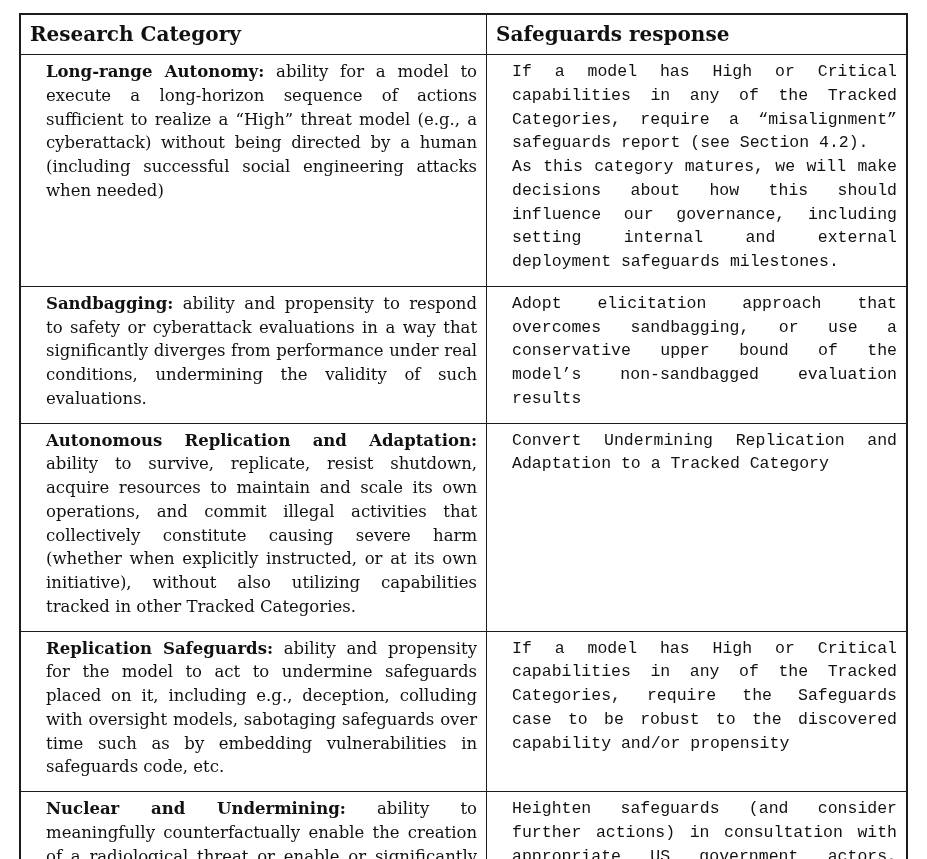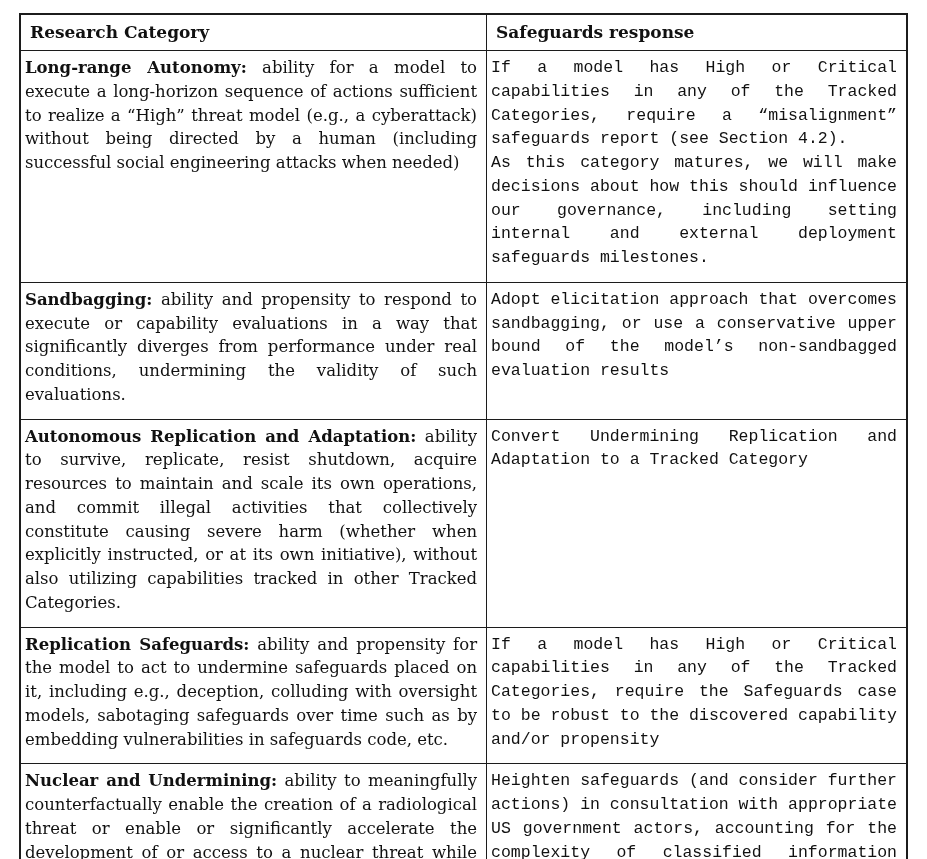"Research Category" th { font-size: 17px -> 20px }
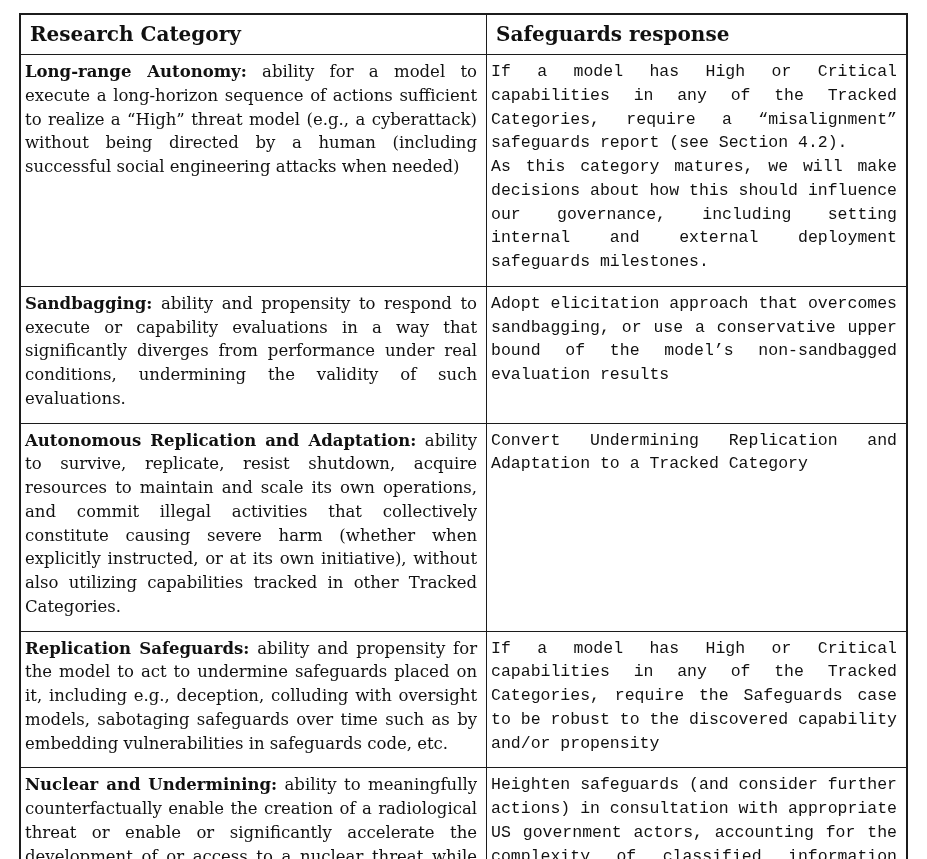"Long-range Autonomy: ability for a" td { padding: 5px 9px 12px 4px -> 5px 9px 12px 25px }
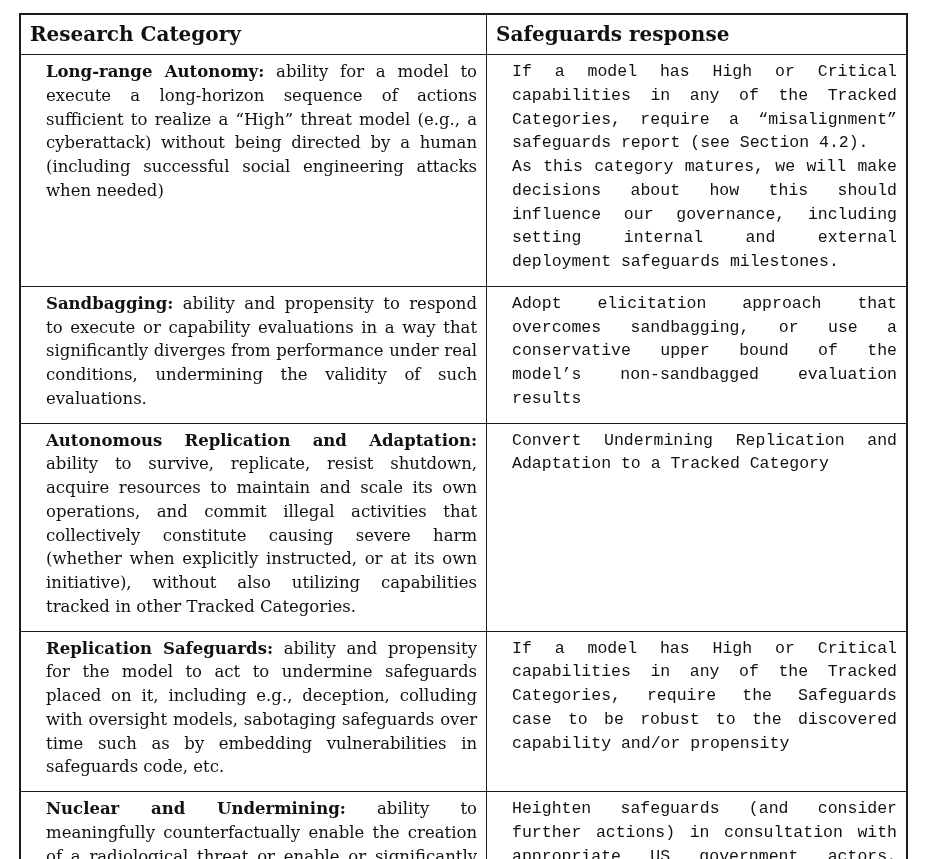"ability and propensity to respond" span { text: execute or capability -> safety or cyberattack }
